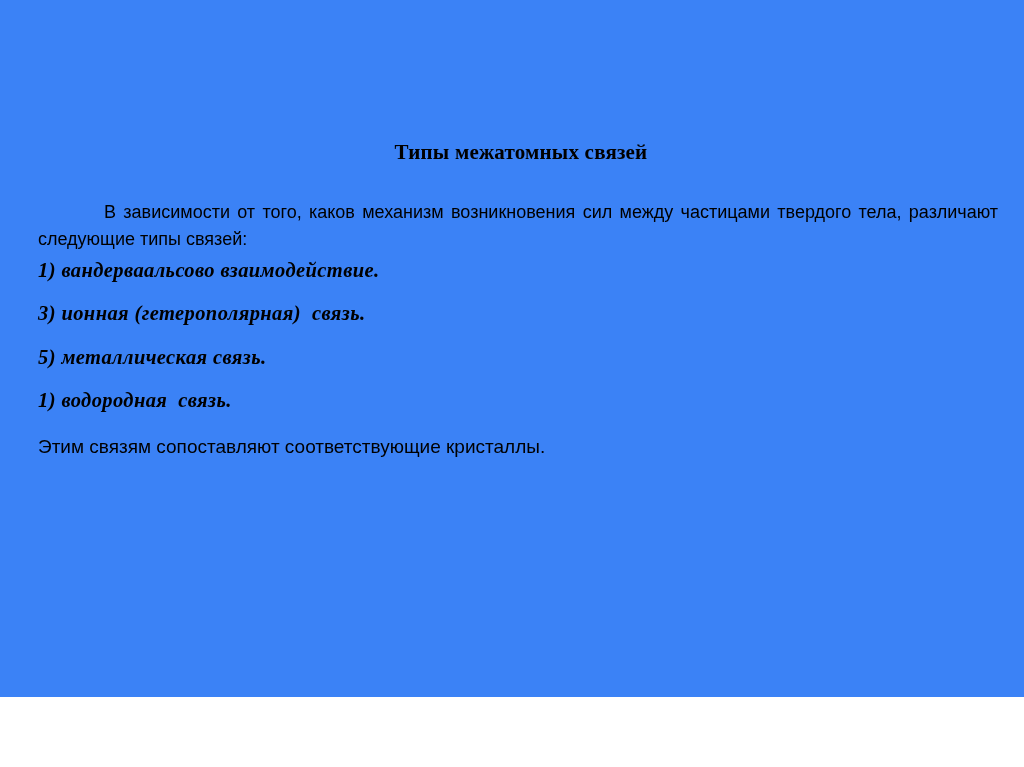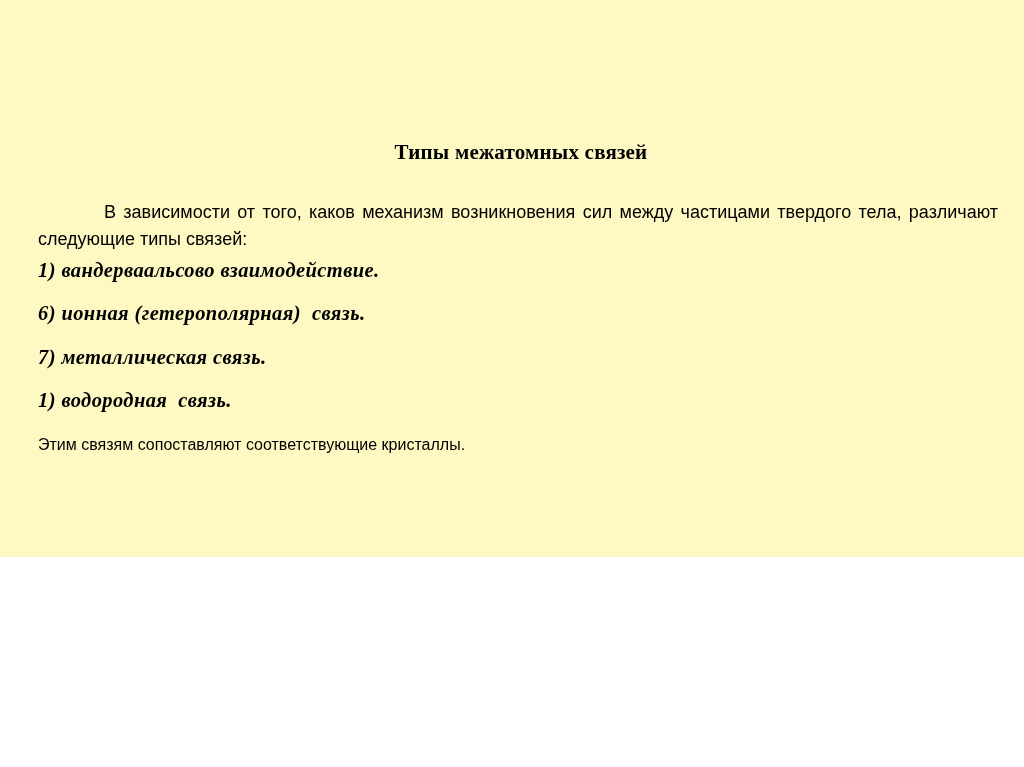"Типы межатомных связей" .slide { background: #fef9c3 -> #3b82f6; height: 557px -> 697px }
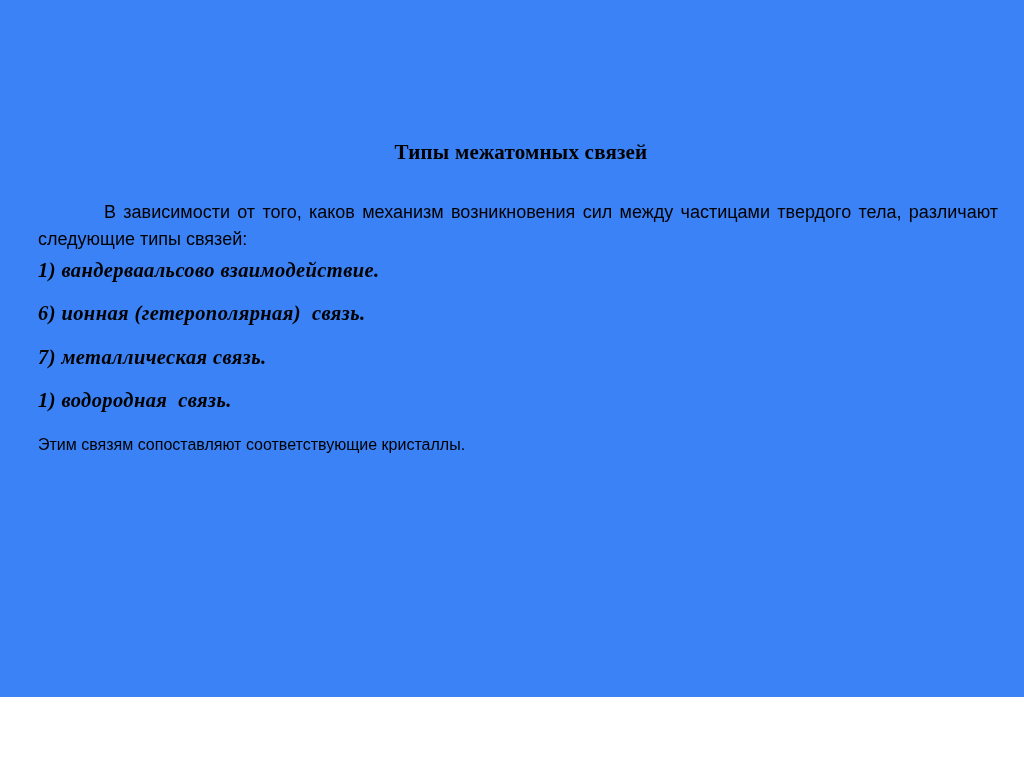"6) ионная (гетерополярная) связь." li.list-item { text: 6 -> 3 }
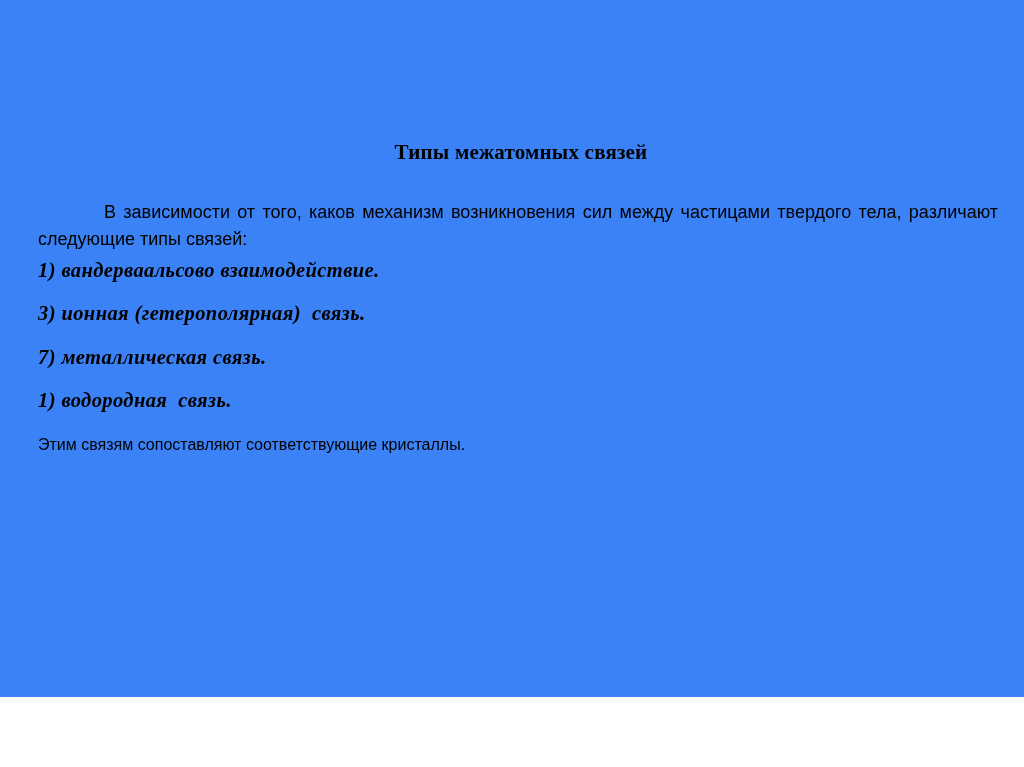"7) металлическая связь." li.list-item { text: 7 -> 5 }
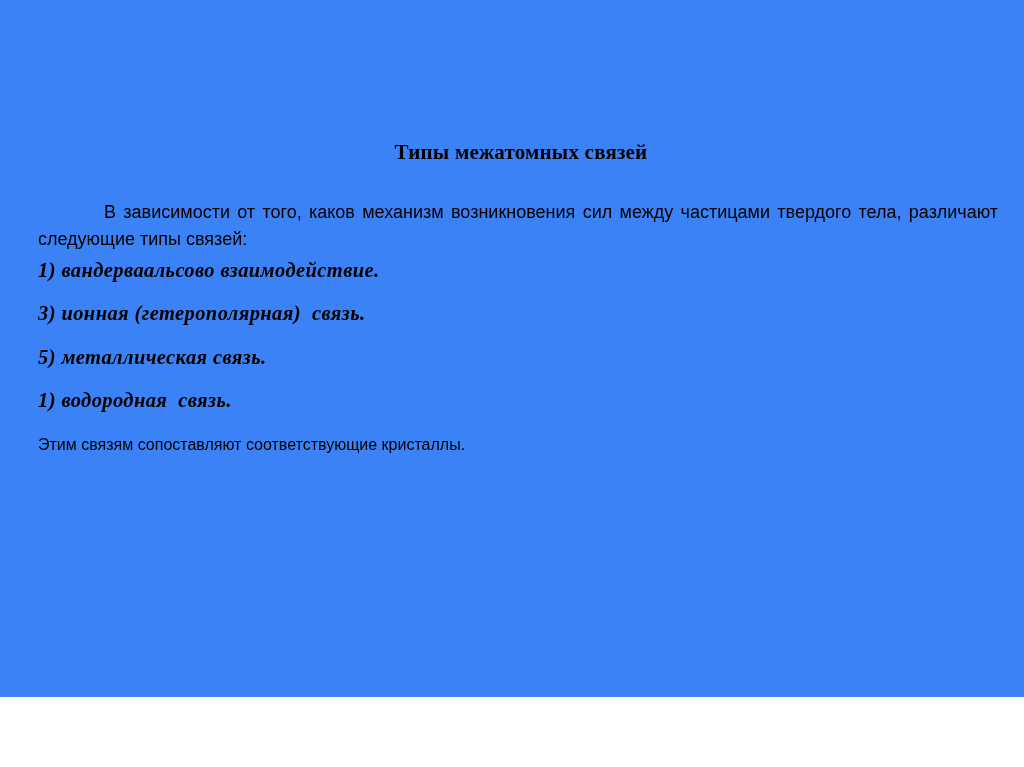"Этим связям сопоставляют соответствующие" .closing { font-size: 16px -> 19px }
